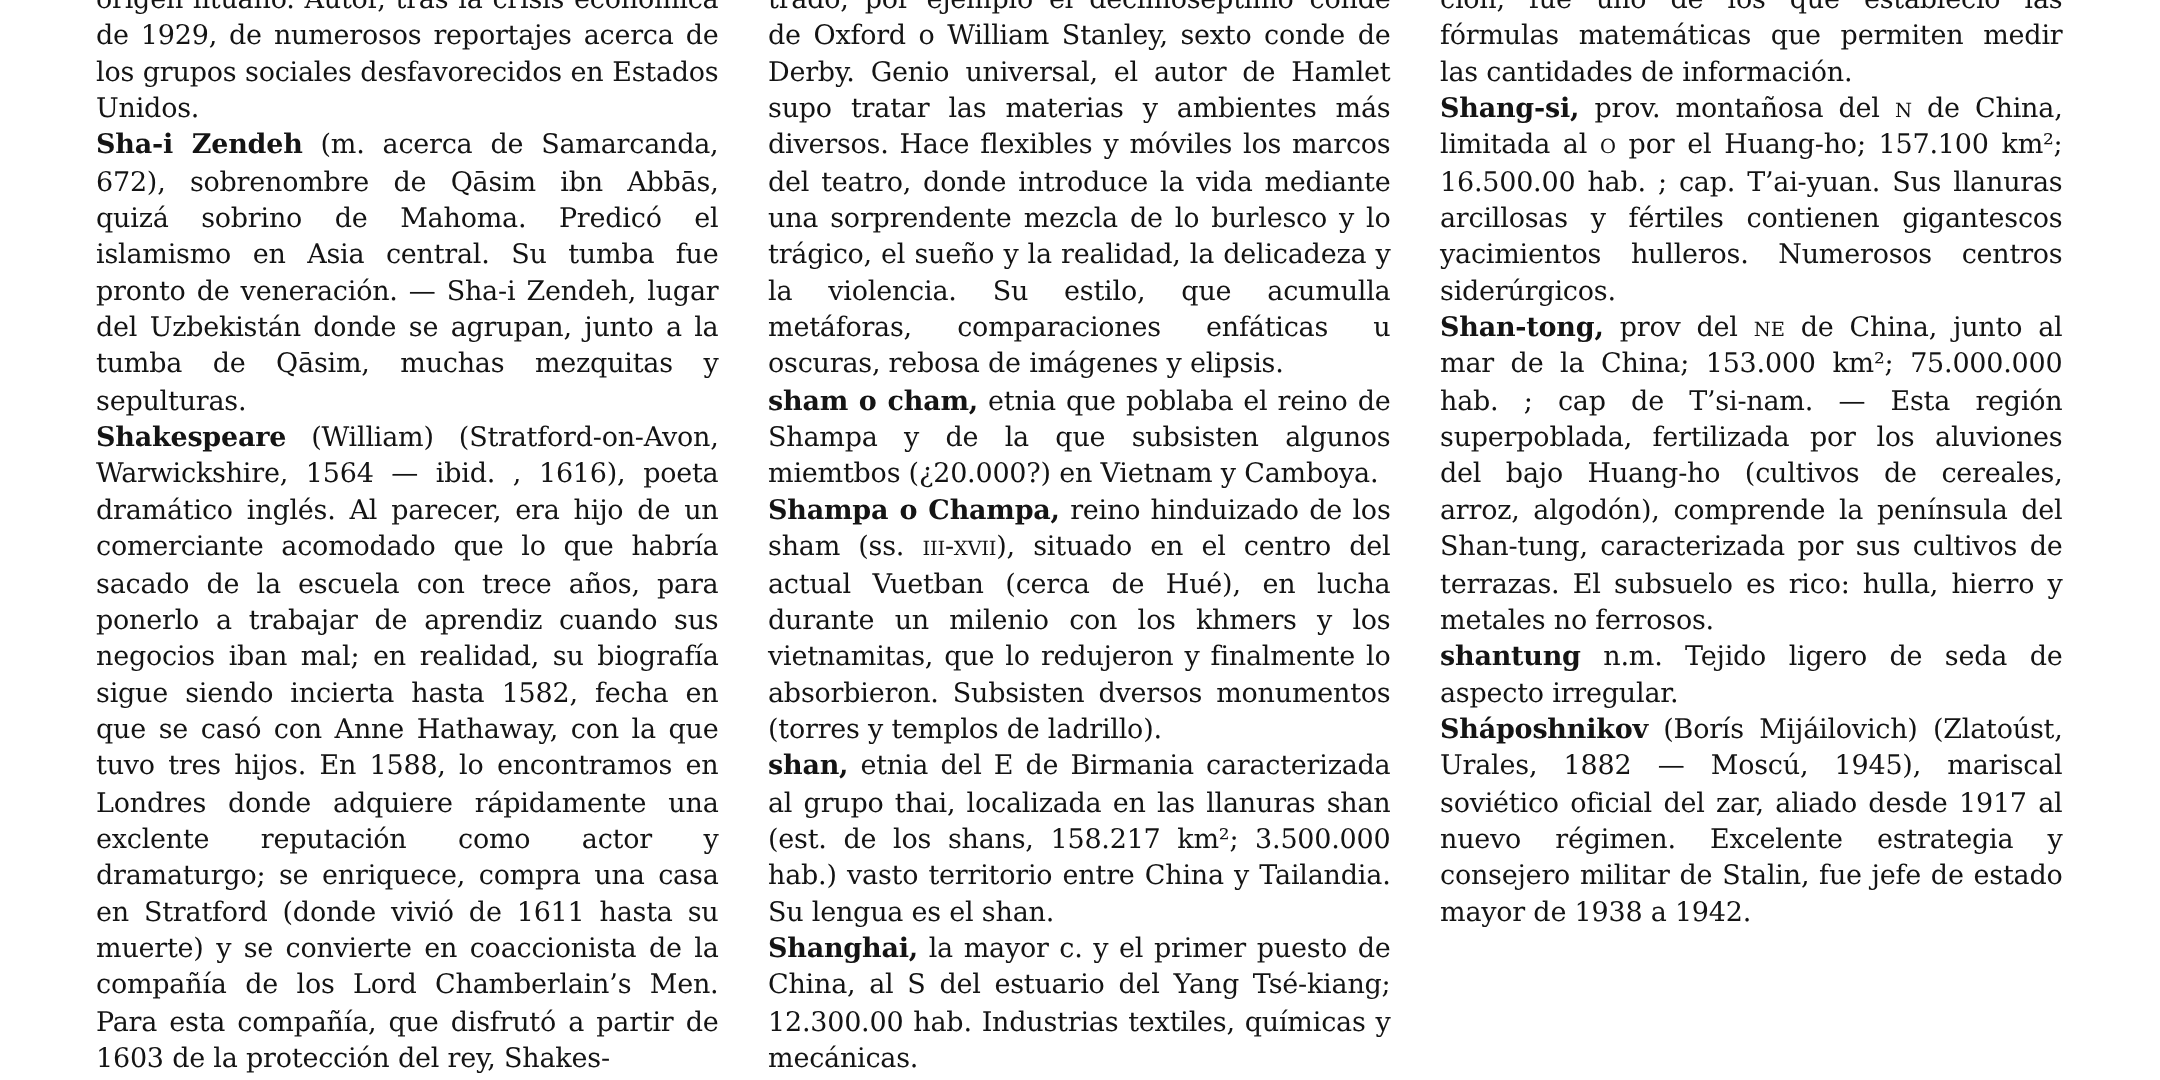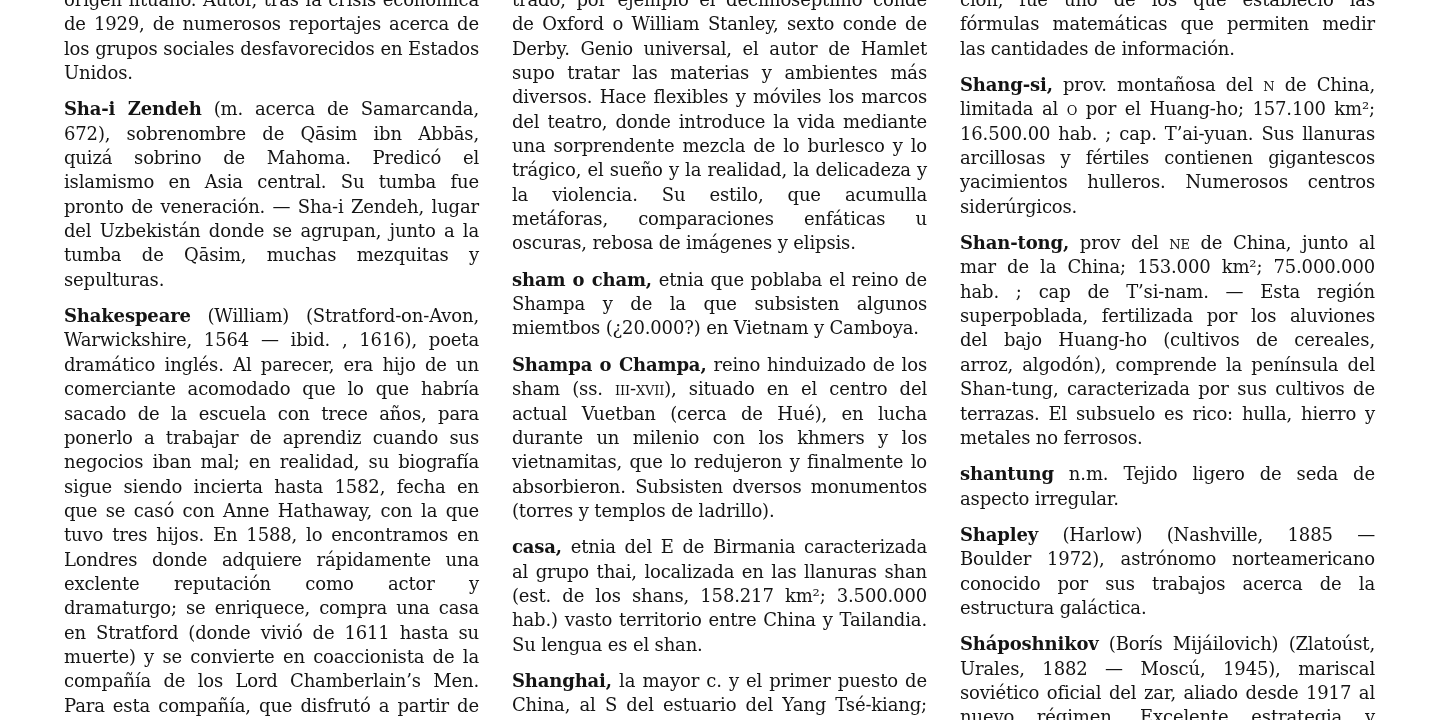"Shang-si, prov. montañosa del n" .entry + .entry { margin-top: 12px -> 0 }
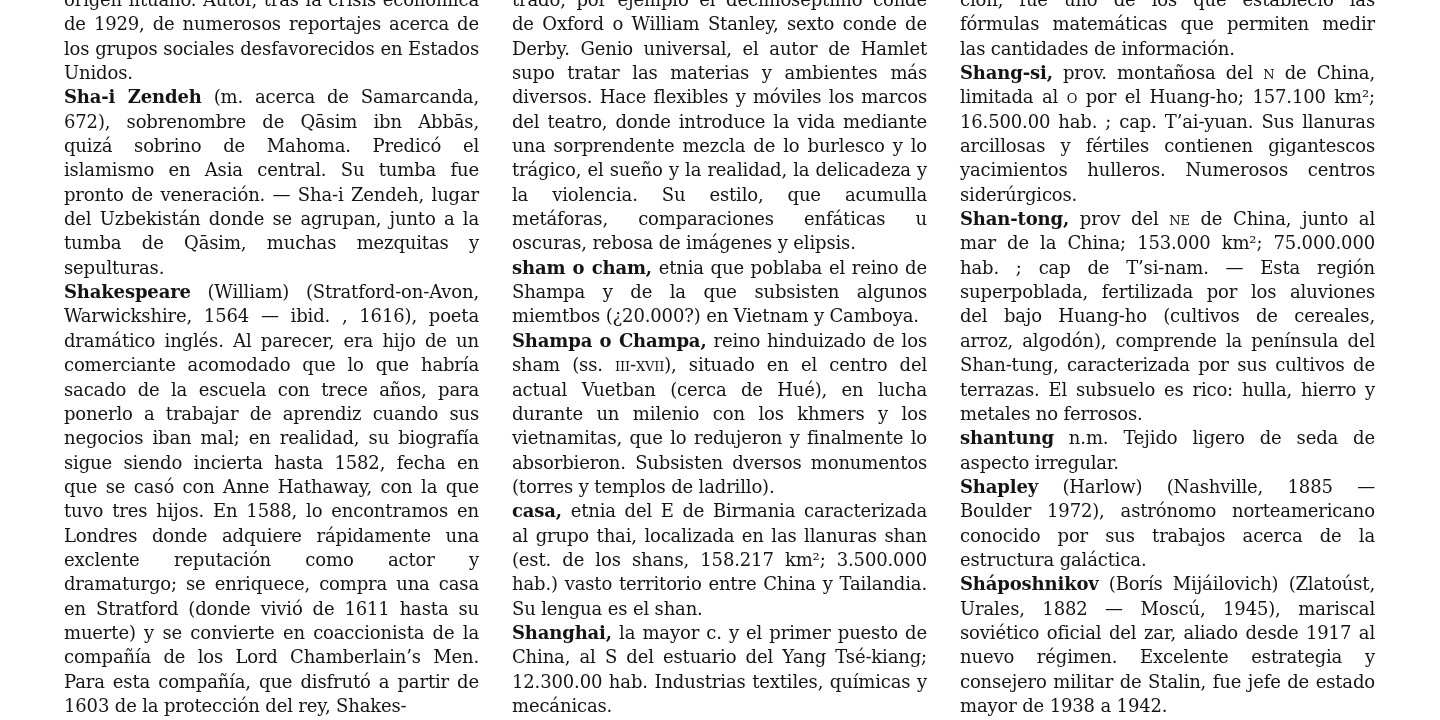"Shapley (Harlow) (Nashville, 1885 —" p.entry { html: <p><span>Shapley</span><span> (Harlow) (Nashville, 1885 — Boulder 1972), astrónomo norteamericano conocido por sus trabajos acerca de la estructura galáctica.</span></p> -> none }
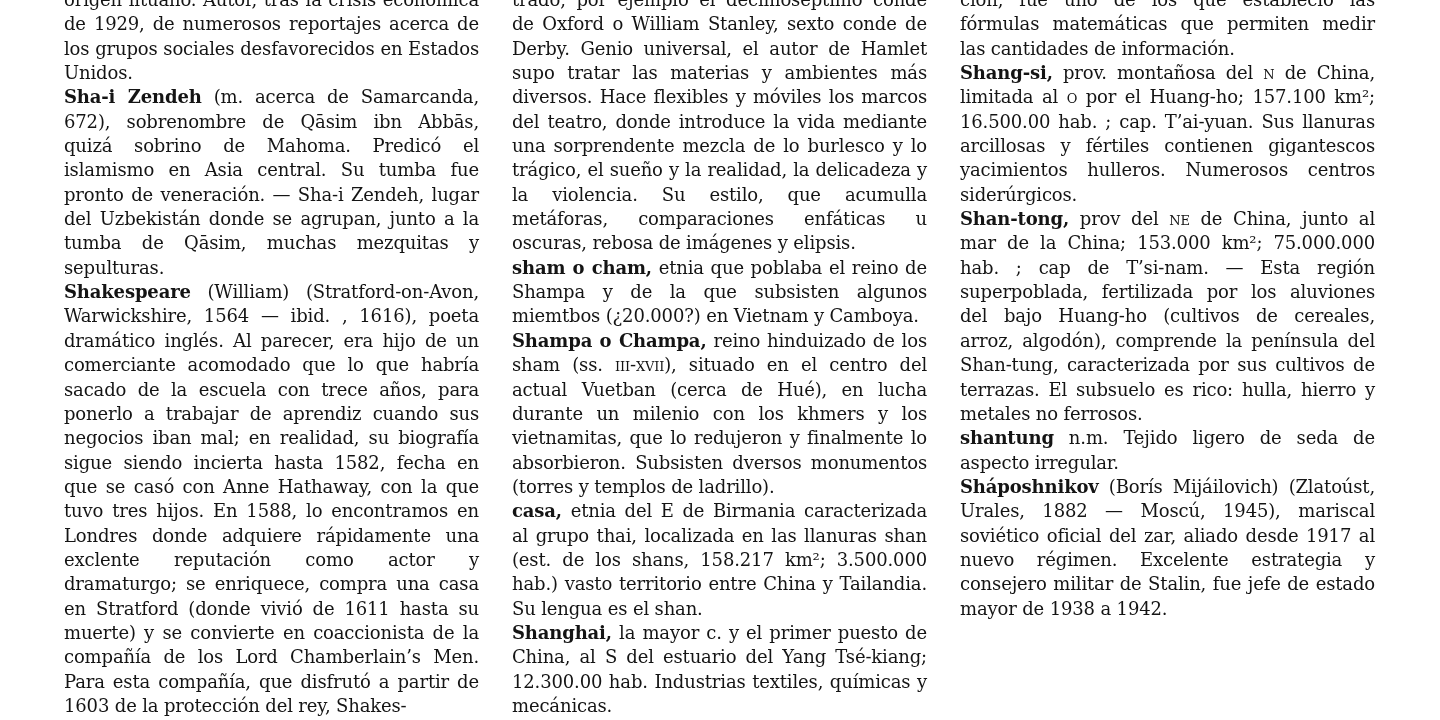"casa," span.run { text: casa -> shan }
